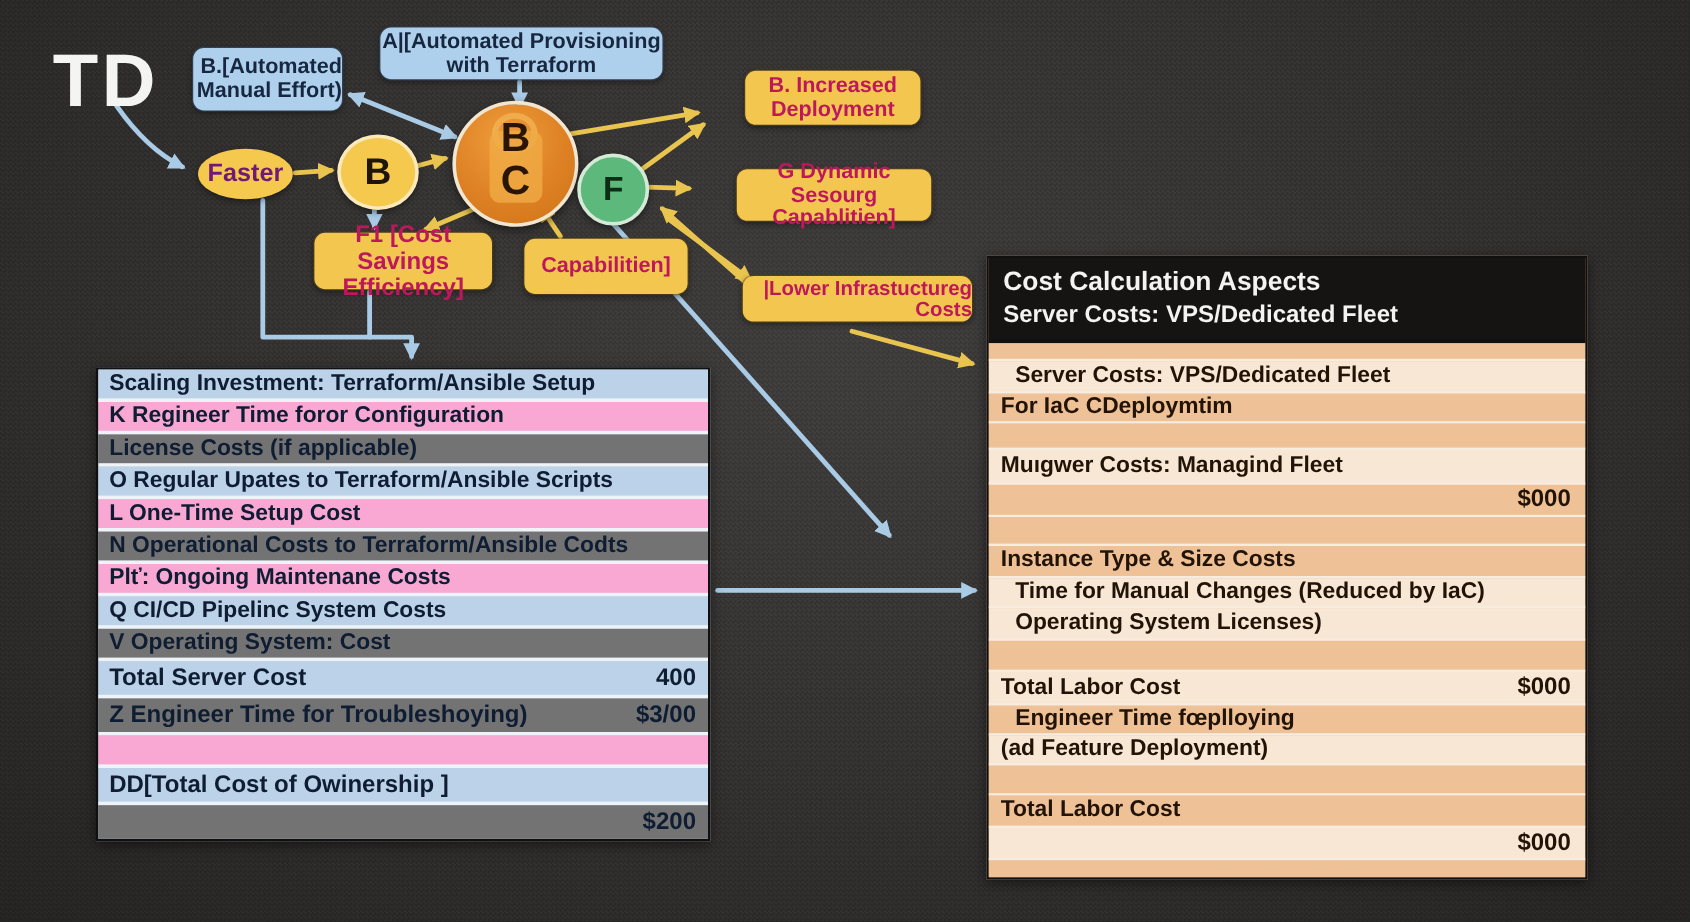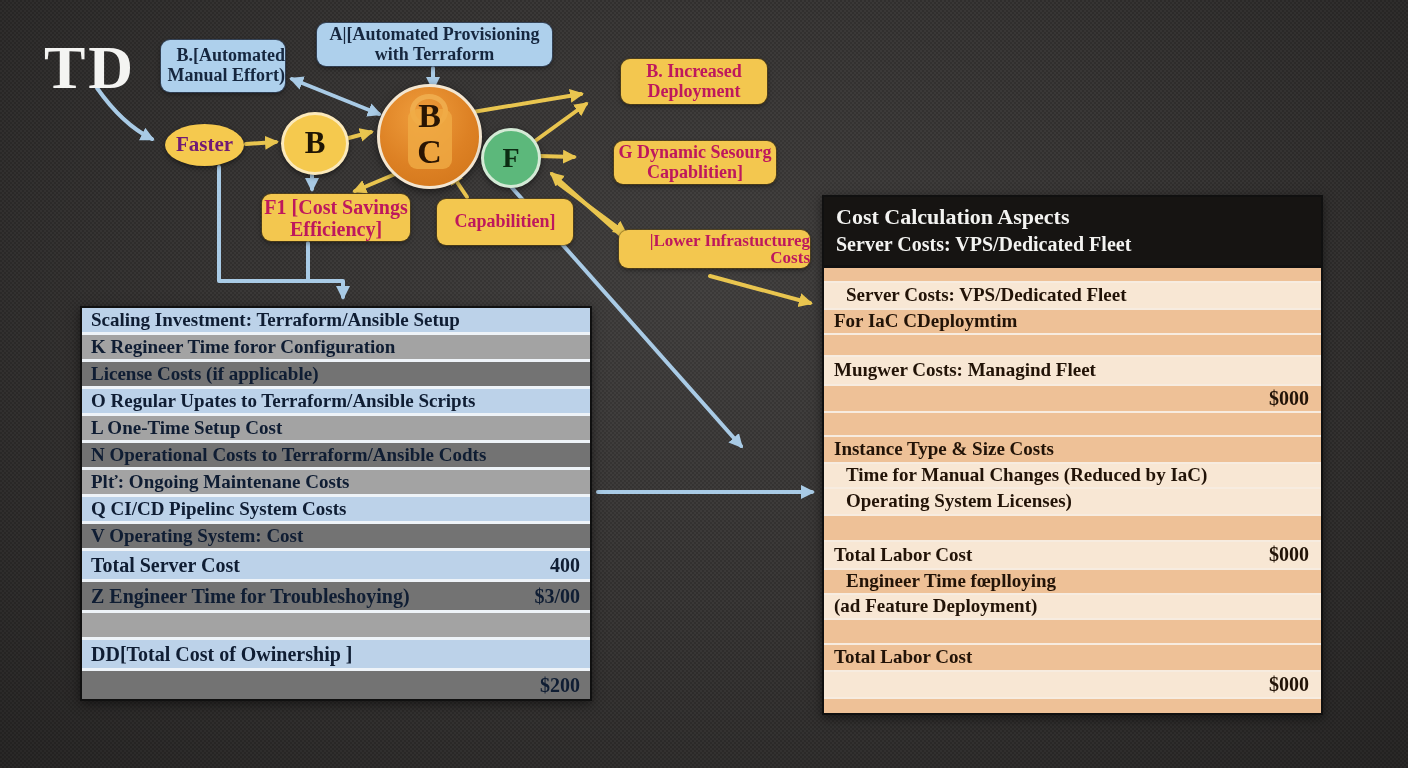"TD" .canvas { font-family: Liberation Serif, serif -> Liberation Sans, sans-serif }
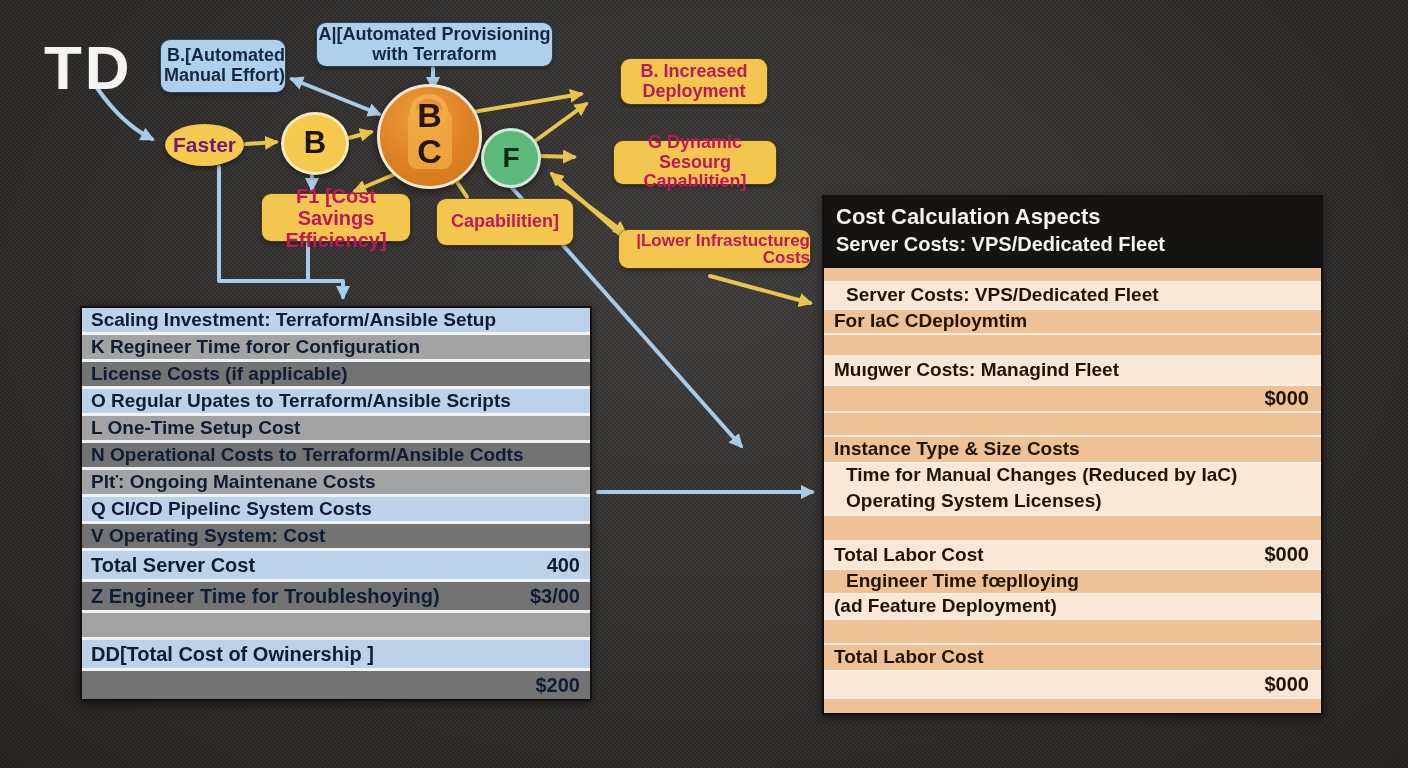"Cost Calculation Aspects" .rtable { top: 195px -> 213px }
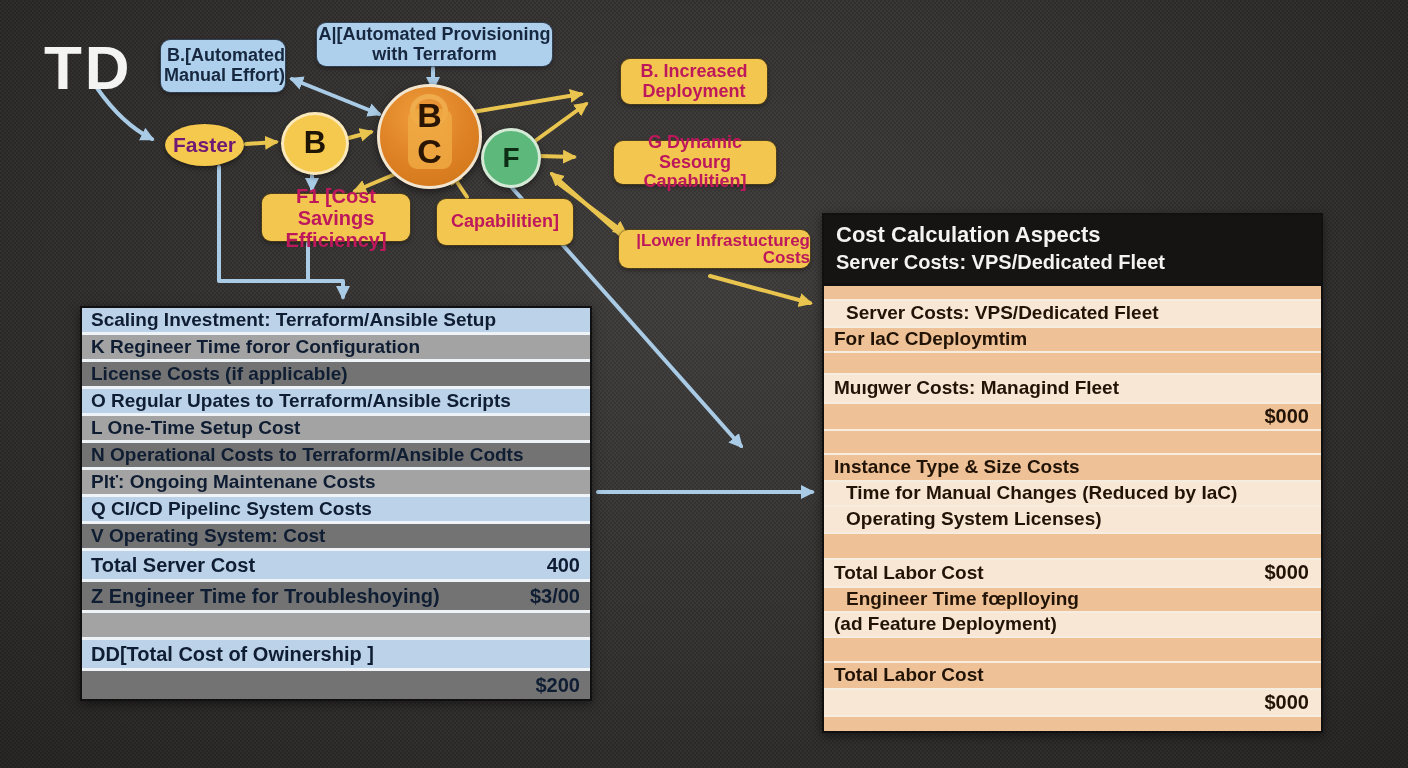"K Regineer Time foror Configuration" .sA { background: #a3a3a3 -> #f9a8d4 }
